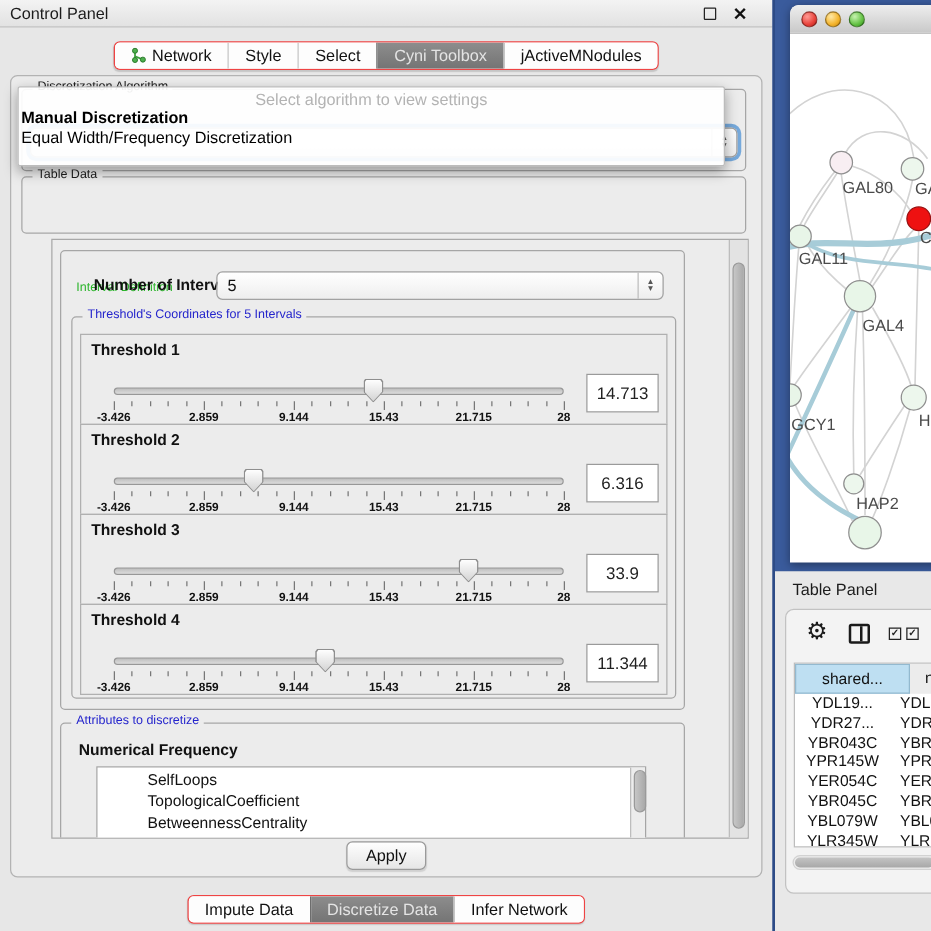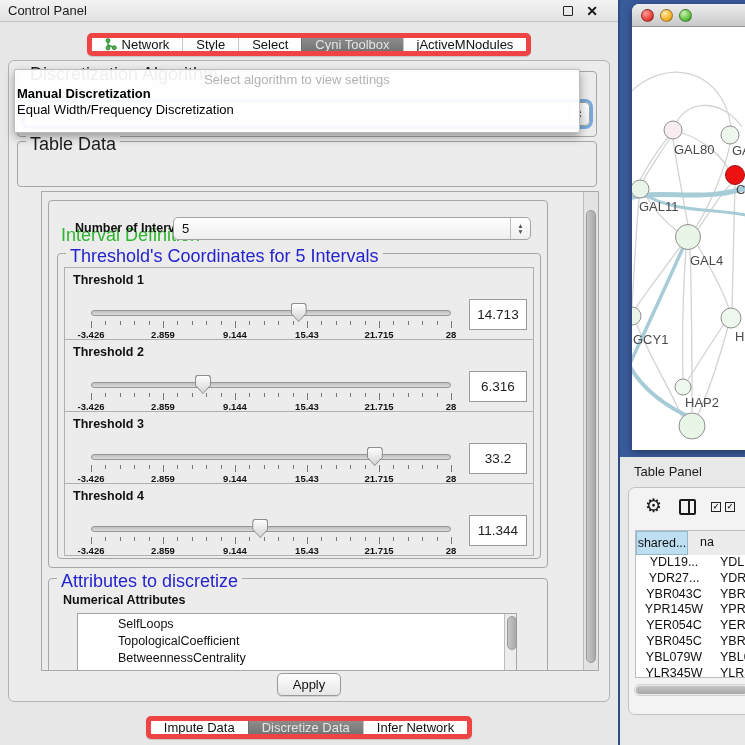"Network" .seggroup { border: 5px solid #ef4444 -> 1px solid #ef4444 }
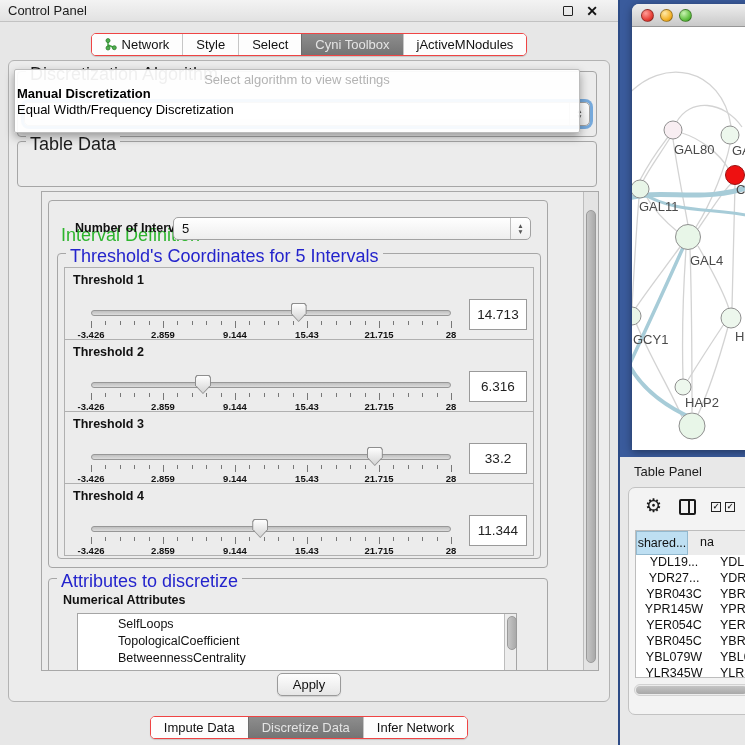"Table Data" .gtitle { font-size: 18px -> 10px }
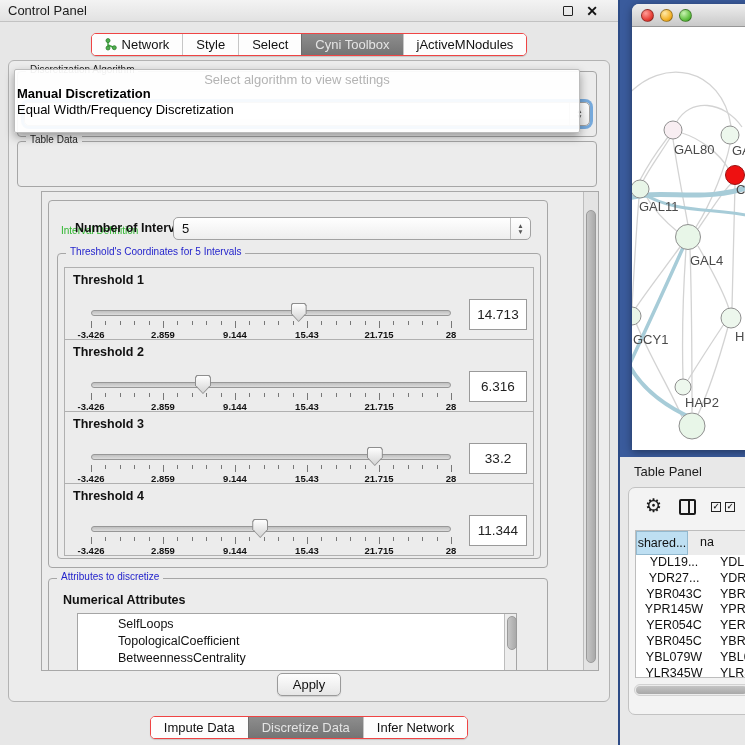"33.2" div.th-value { text: 33.2 -> 33.9 }
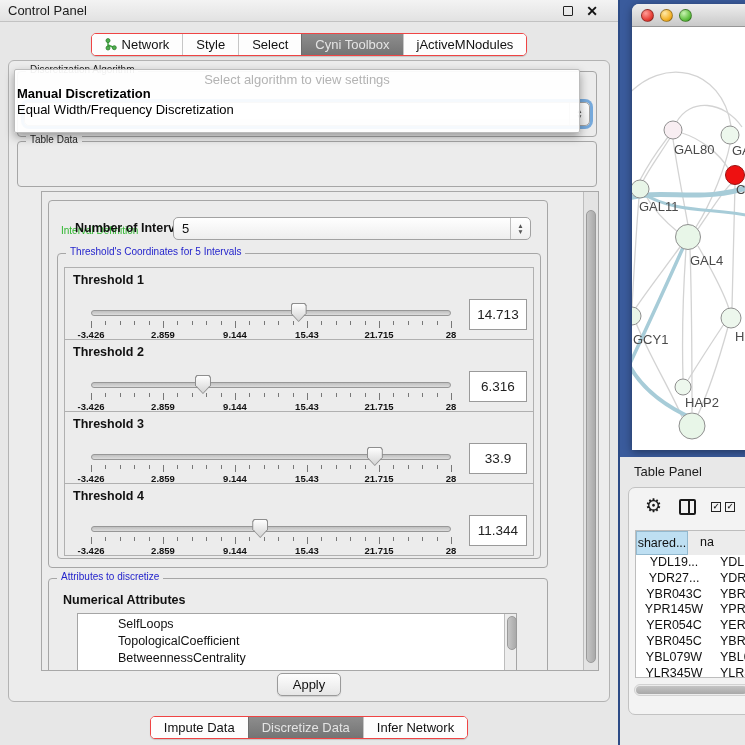"shared..." .hc.h1 { width: 52px -> 92px }
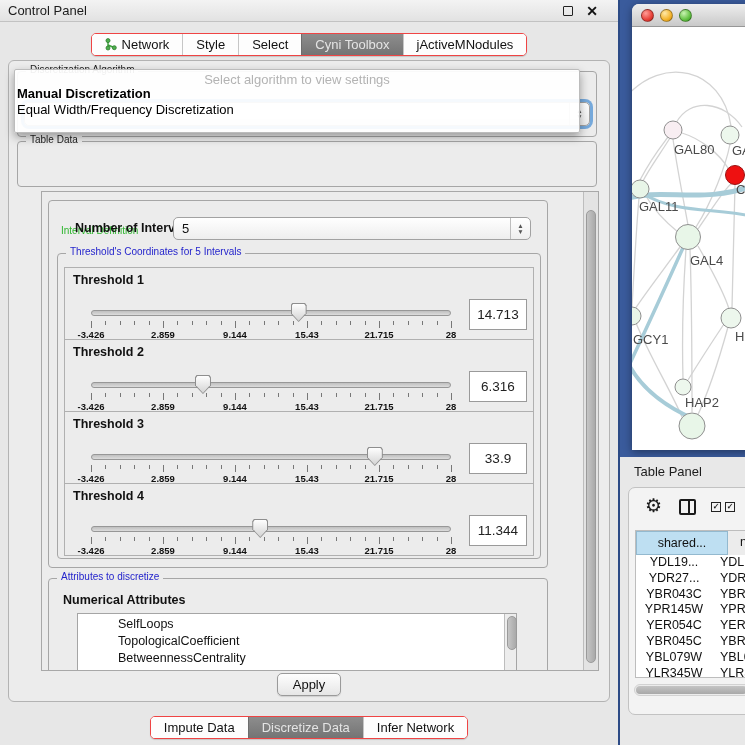"Numerical Attributes" span { text: Attributes -> Frequency }
